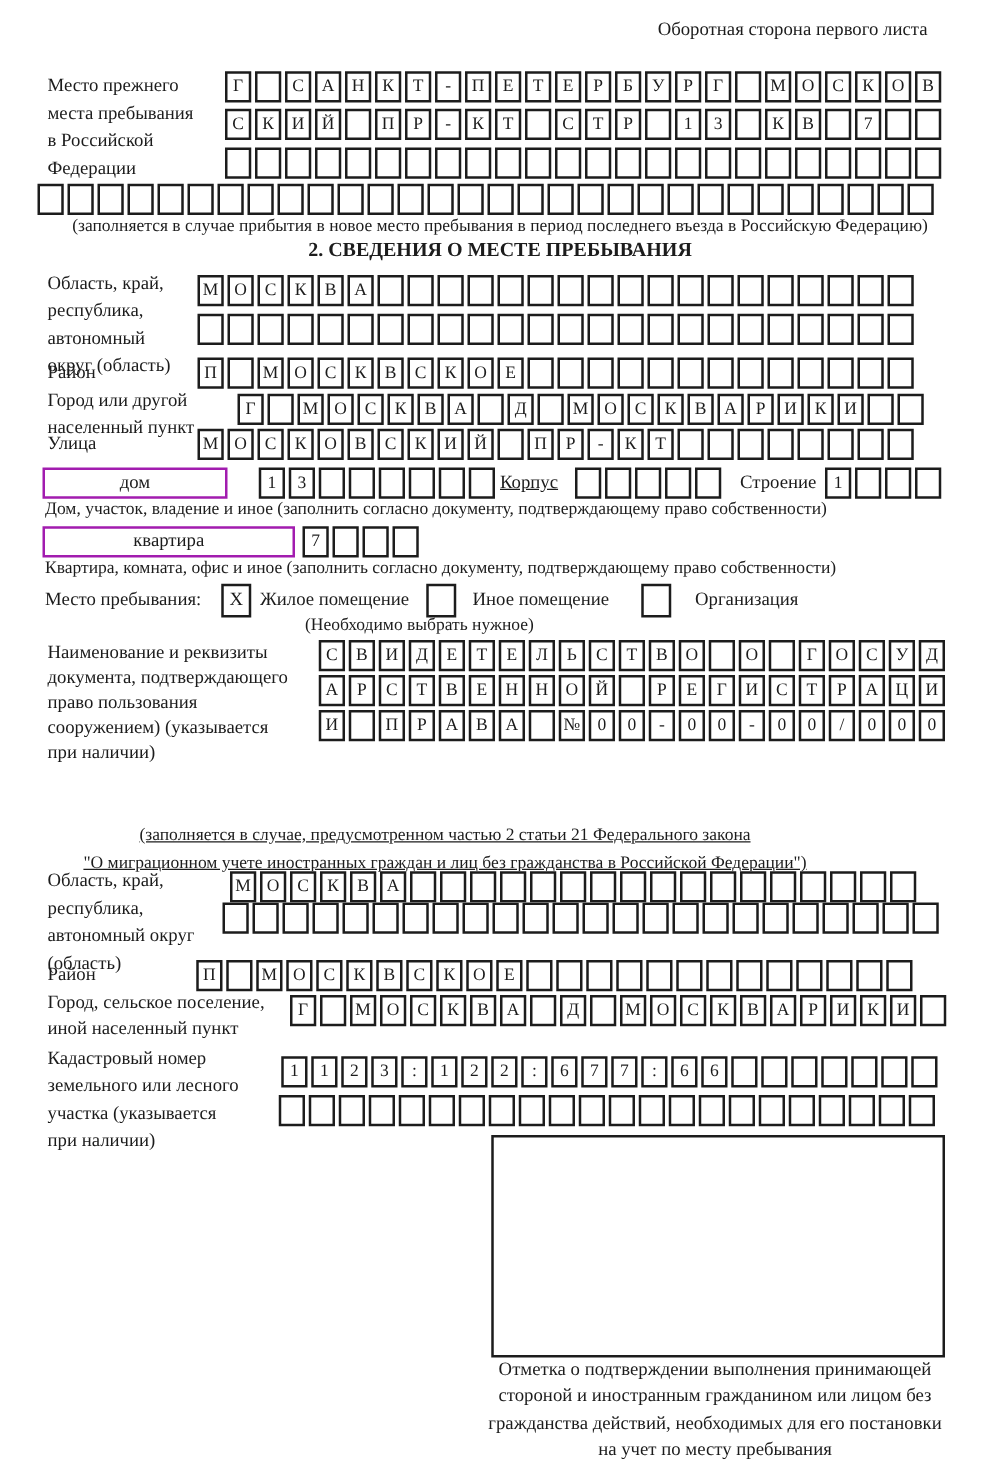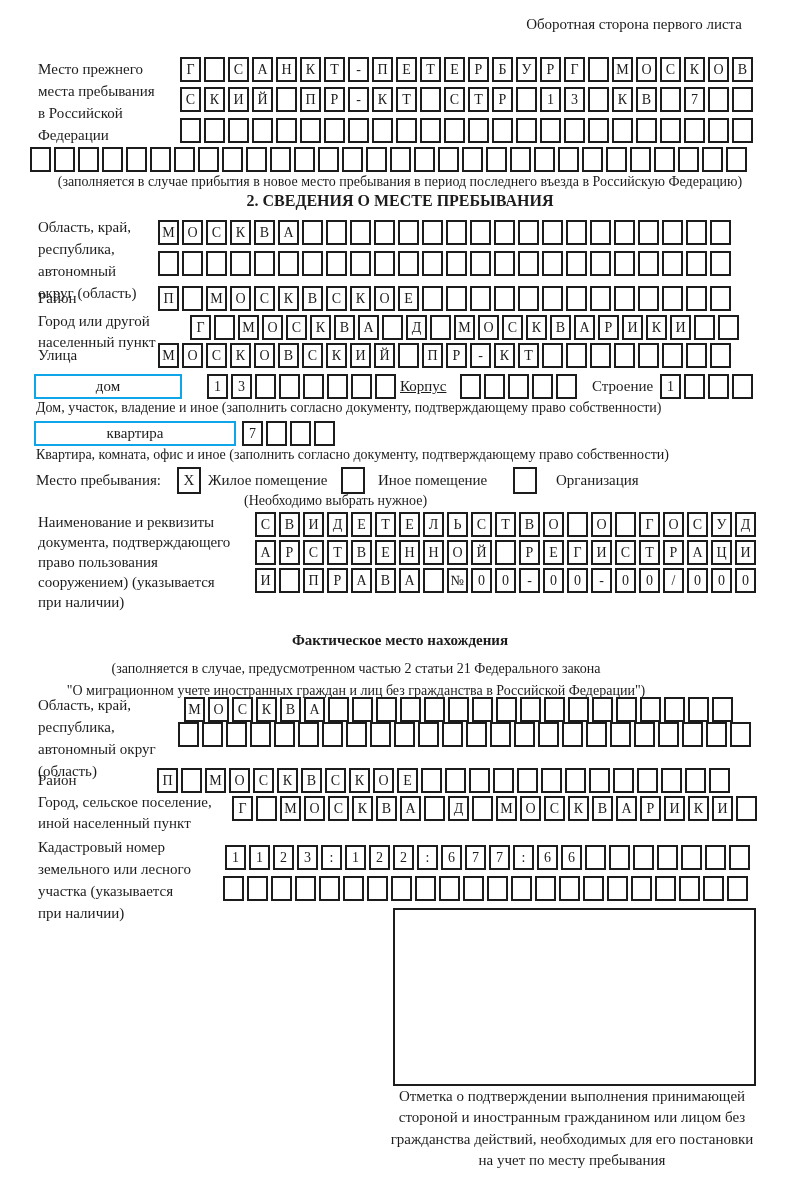"дом" .widebox { border: 2px solid #0ea5e9 -> 2px solid #a21caf }
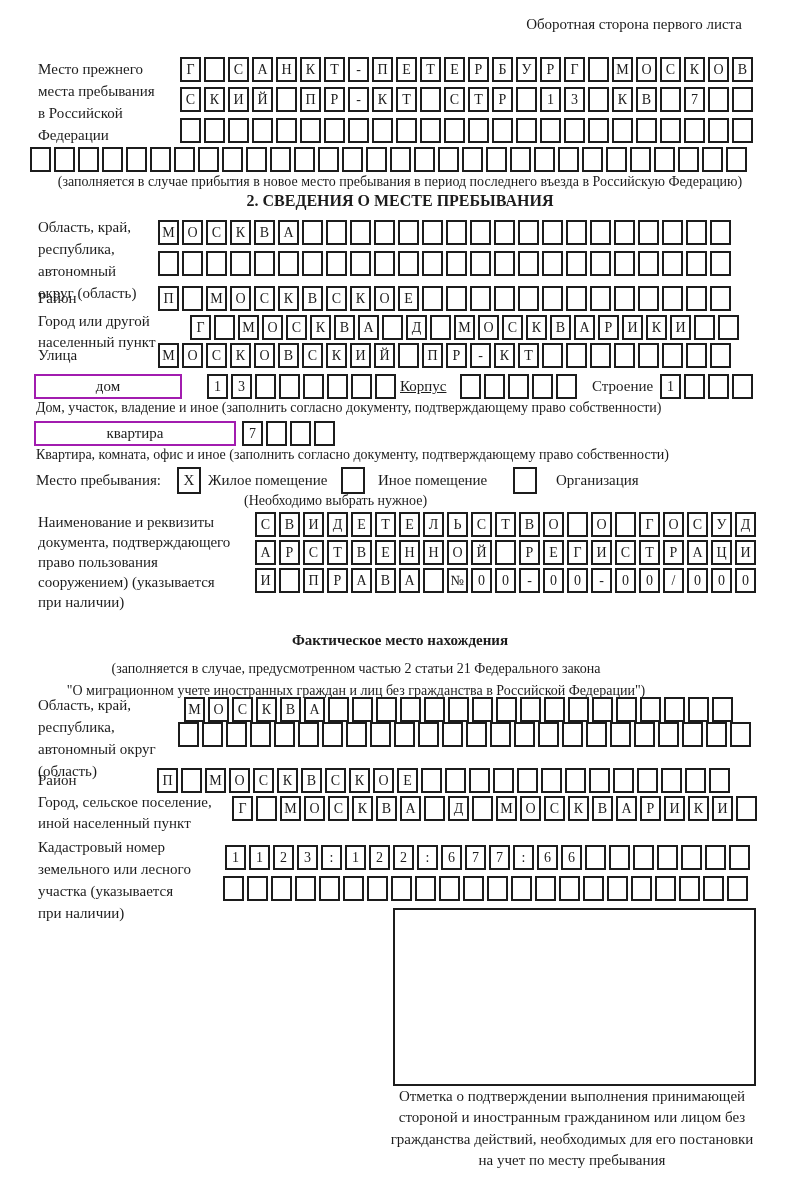"Фактическое место нахождения" div.heading { html: <div>Фактическое место нахождения</div> -> none }
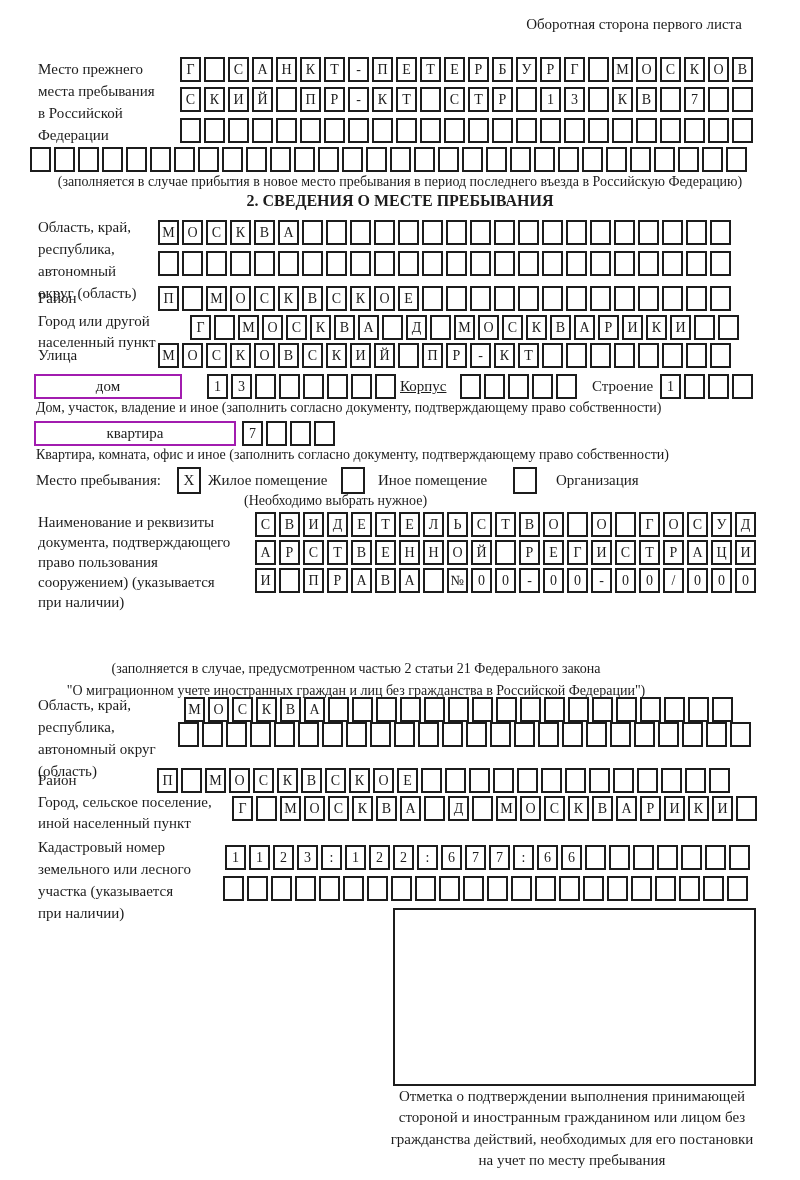"(заполняется в случае, предусмотренном" .lawnote { text-decoration: none -> underline }
